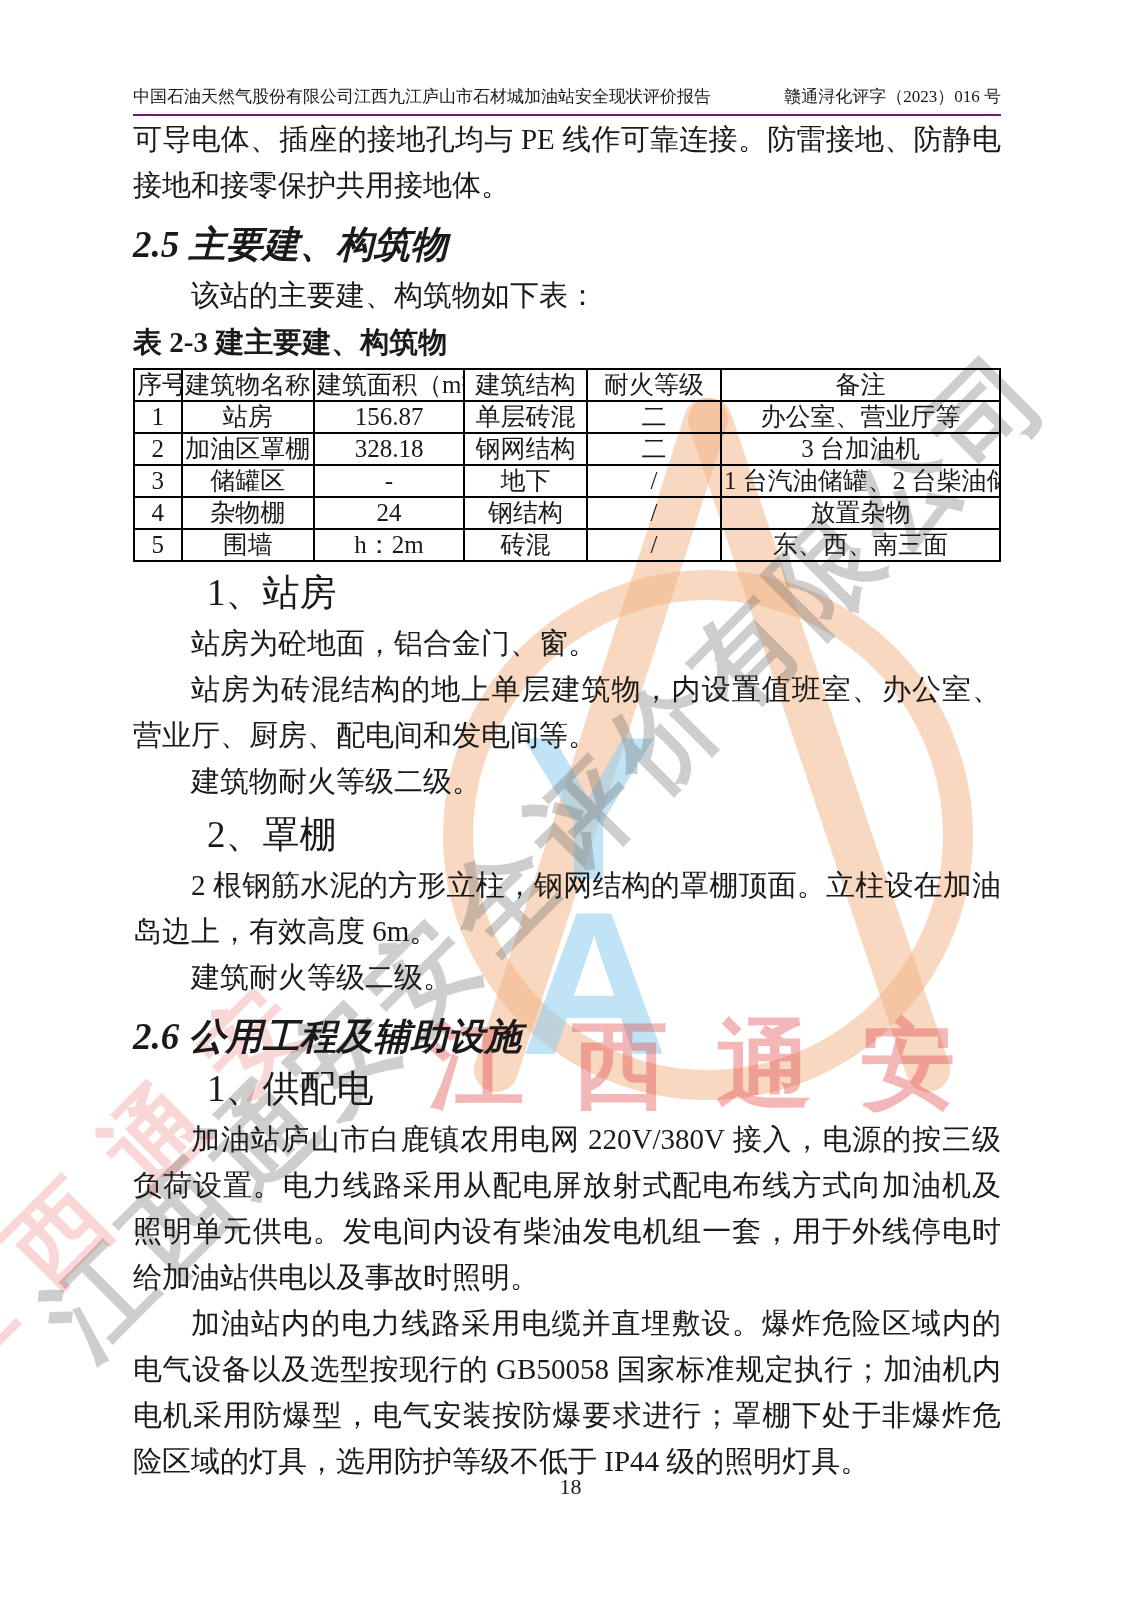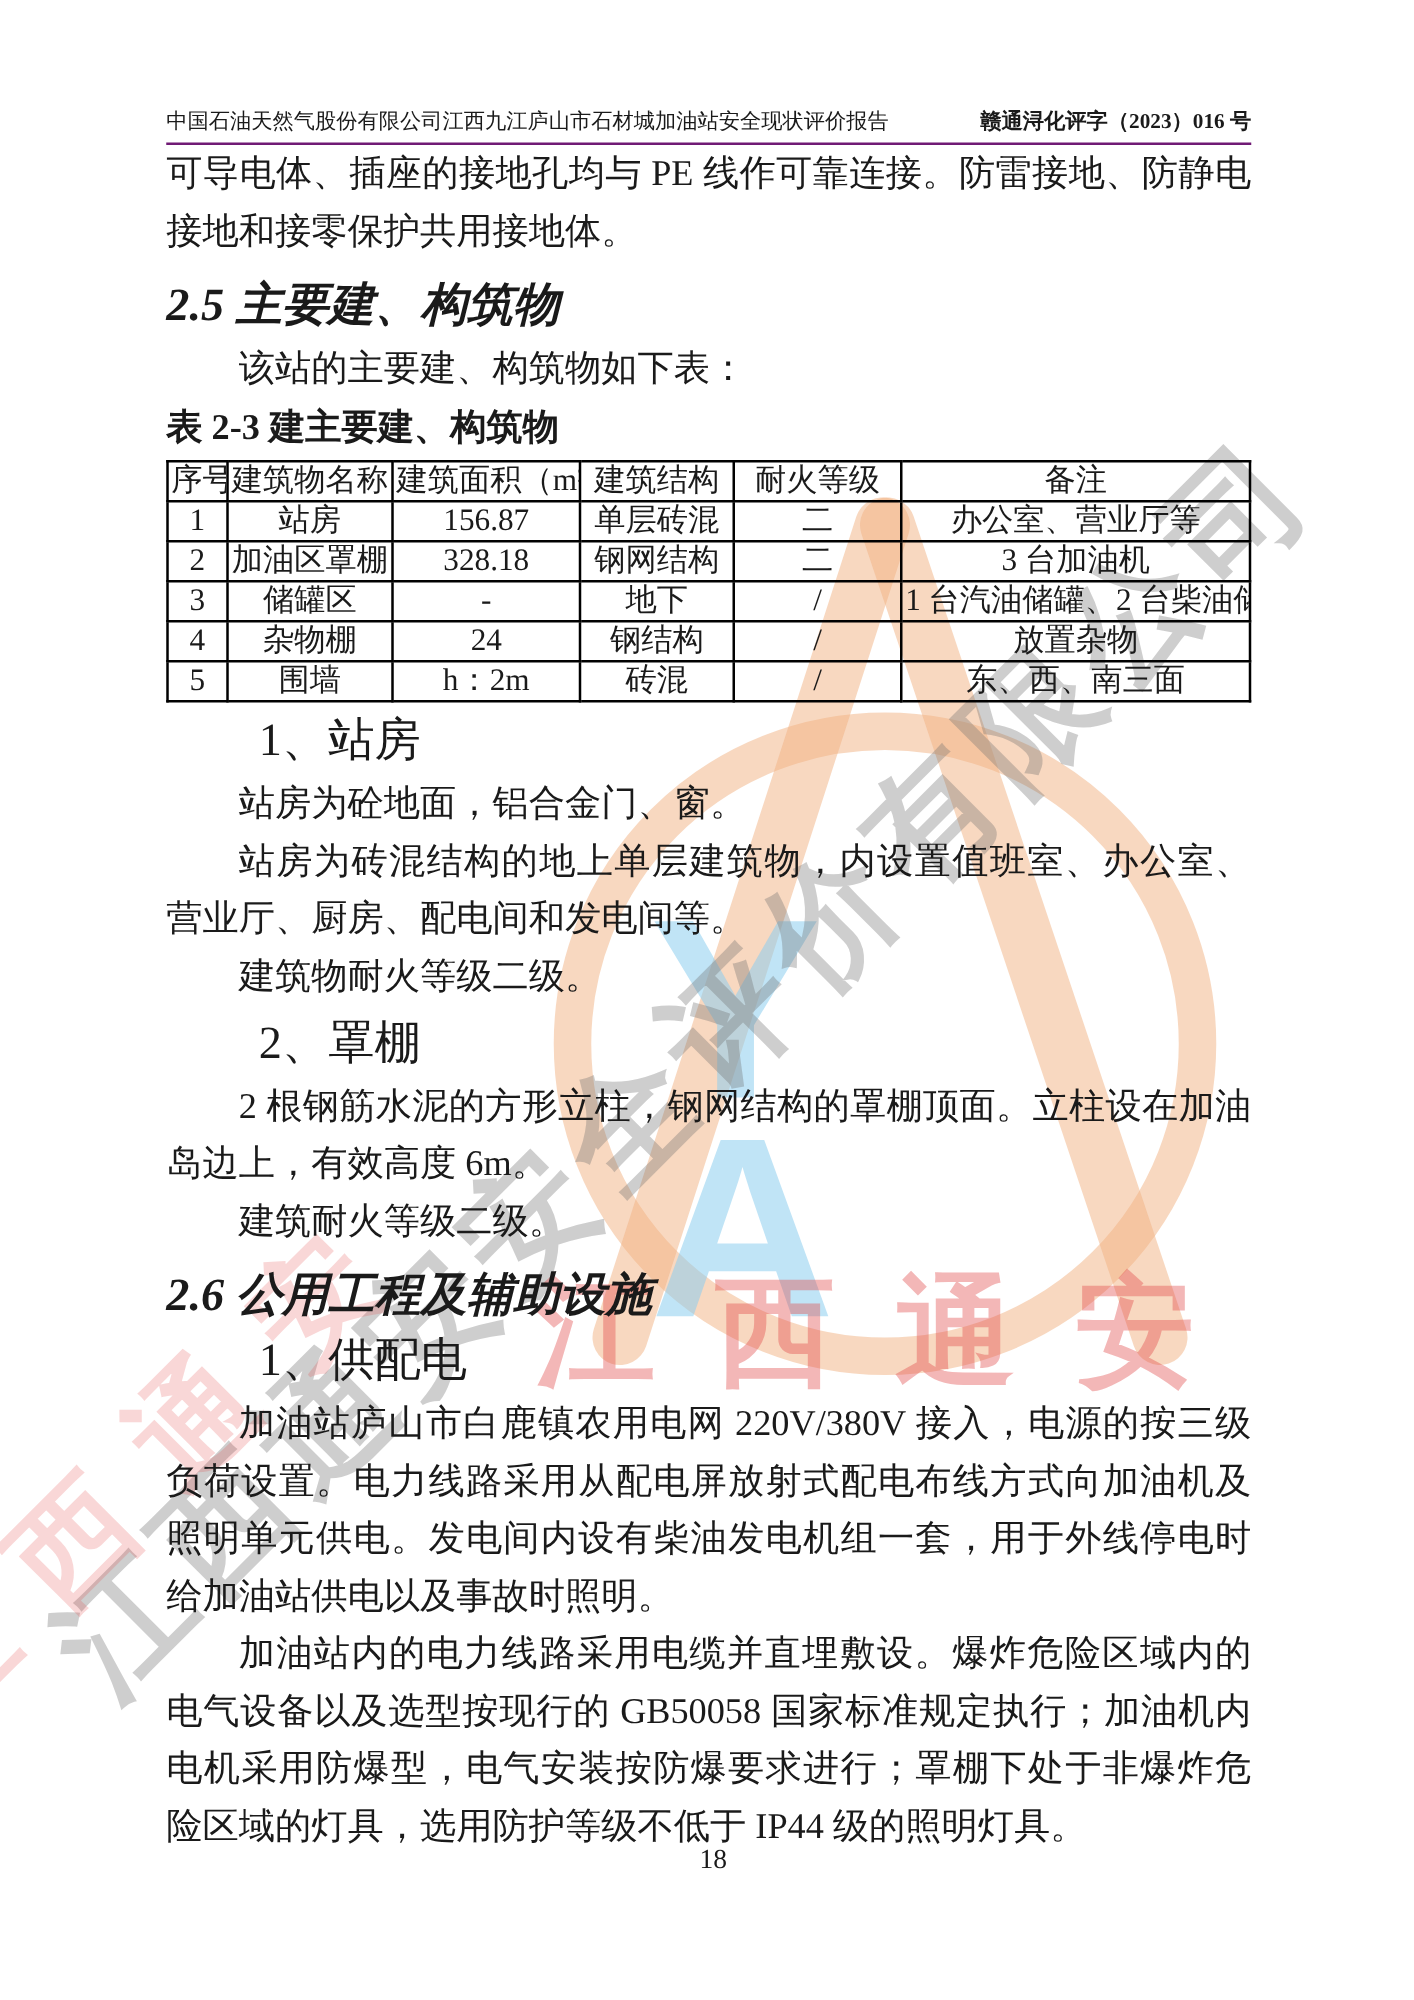"赣通浔化评字（2023）016 号" .doc-header .right { font-weight: bold -> normal }
